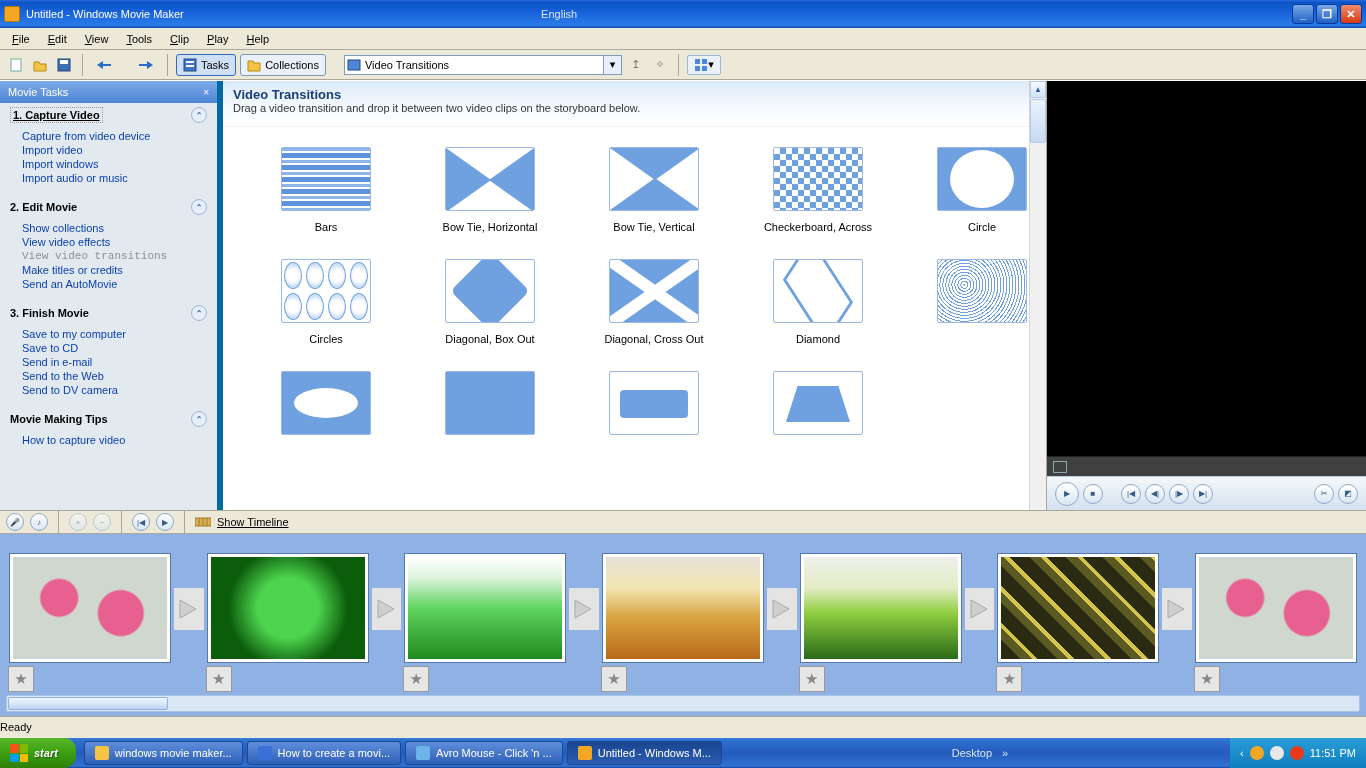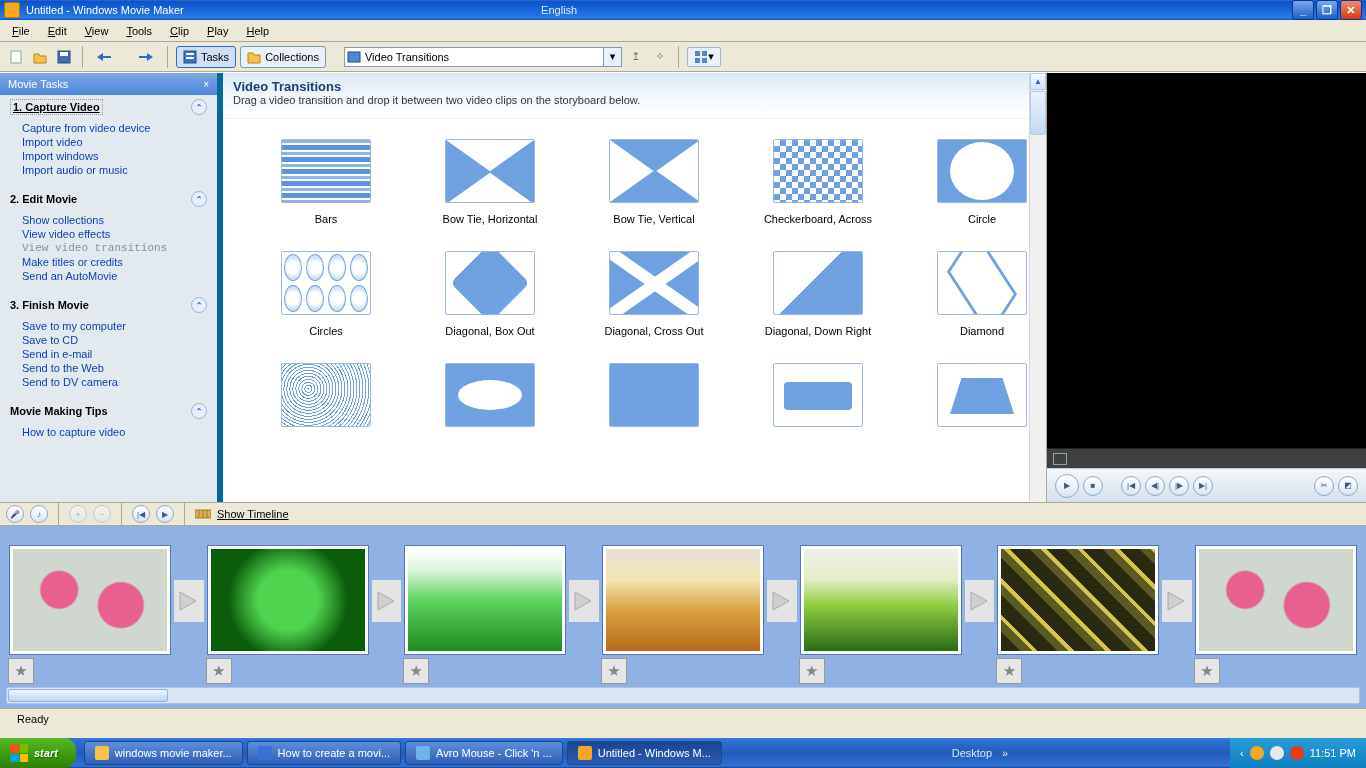"Untitled - Windows Movie Maker" .titlebar { height: 20px -> 28px }
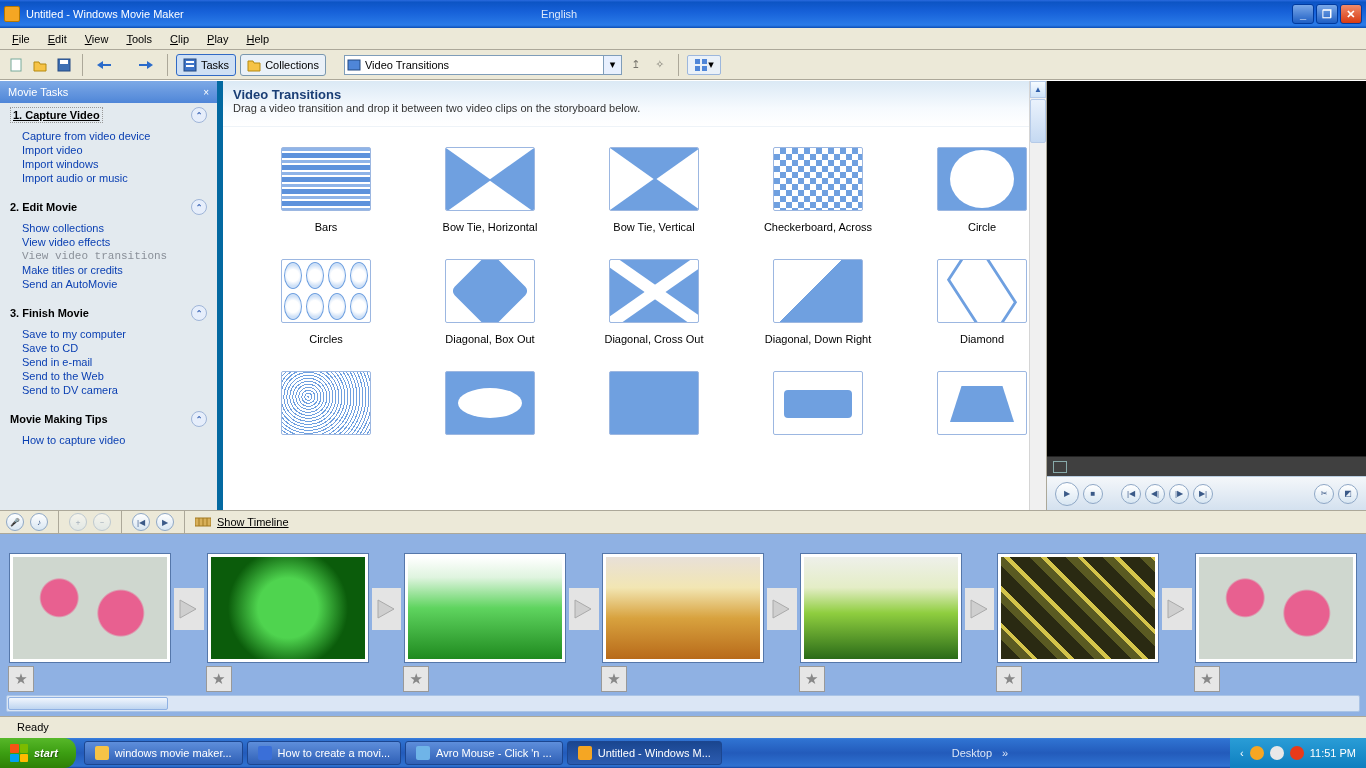"Diagonal, Down Right" div.thumb { html: <div> <div></div> <div>Diagonal, Down Right</div> </div> -> none }
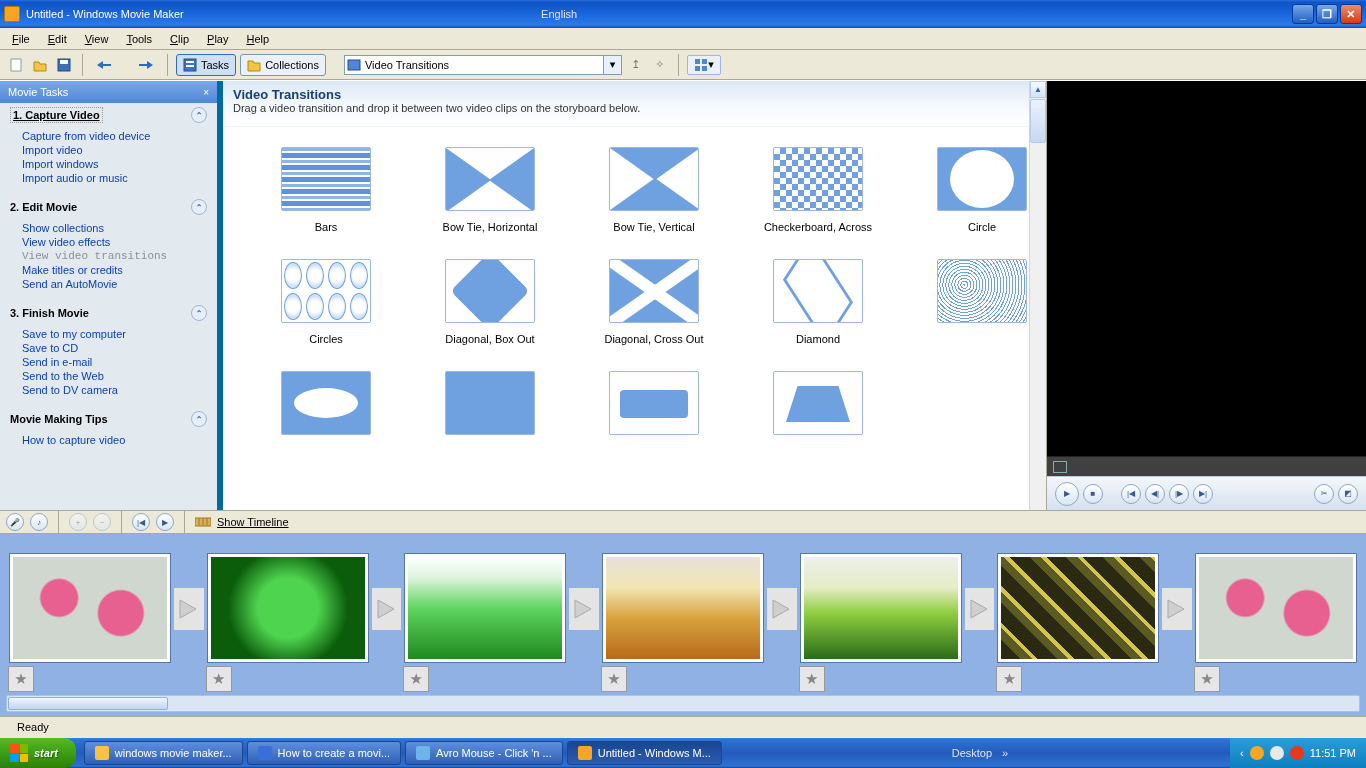"Ready" .statusbar { padding: 0 17px -> 0 0 }
